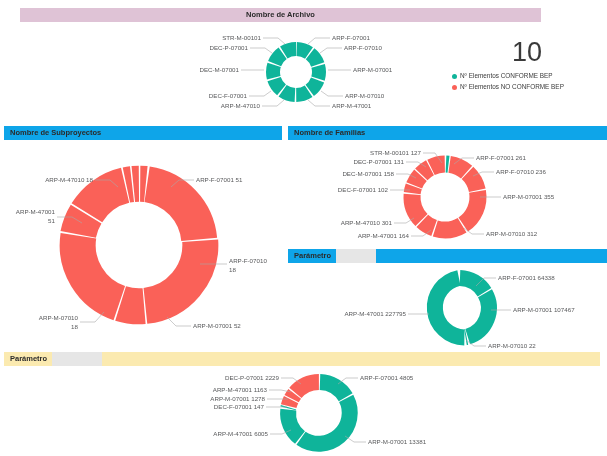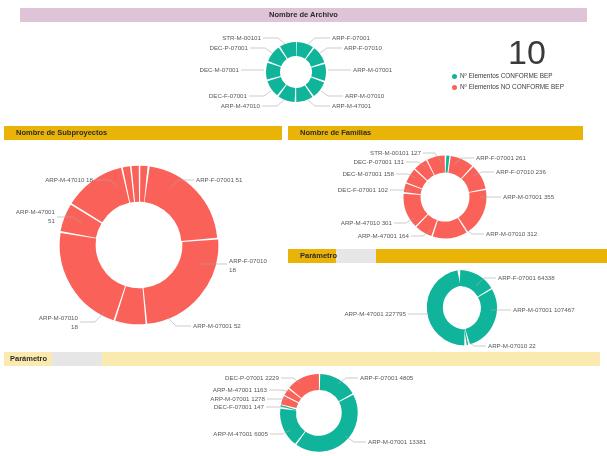"Nombre de Archivo" div.panel-head { width: 567px -> 521px }
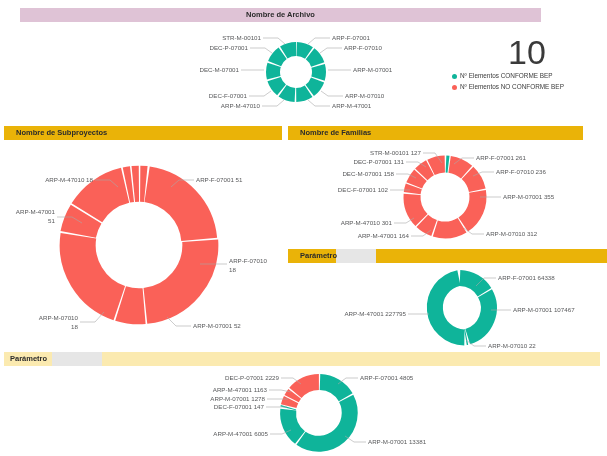"10" #kpi .kpi-value { font-size: 34px -> 27px }
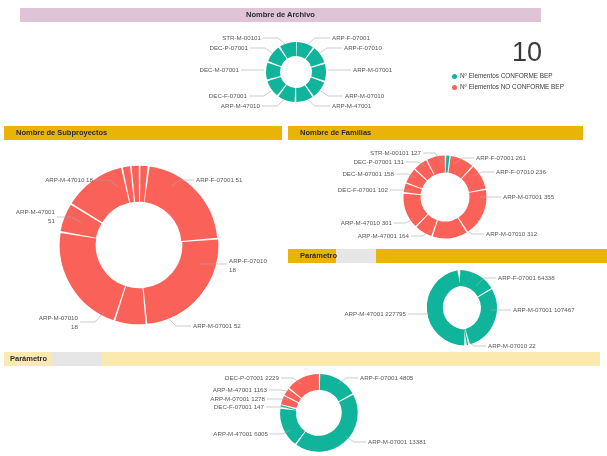"Nombre de Subproyectos" .head-blue { background: #eab308 -> #0ea5e9; padding-left: 12px -> 6px }
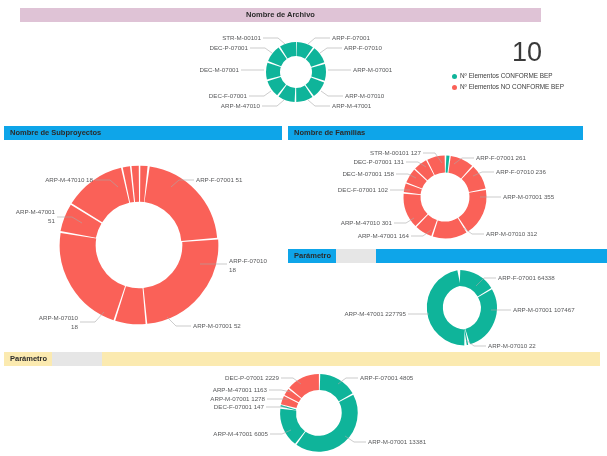"Nombre de Familias" div.panel-head { width: 295px -> 319px }
